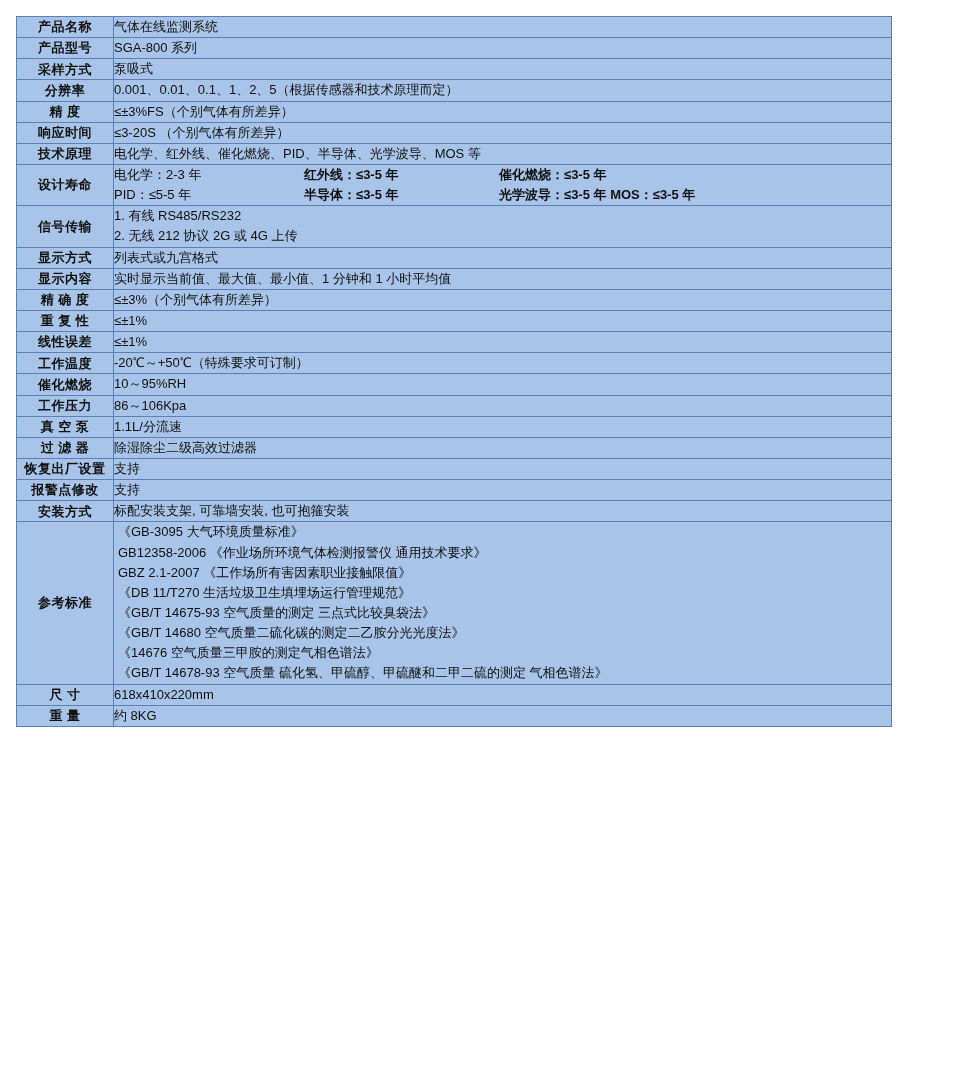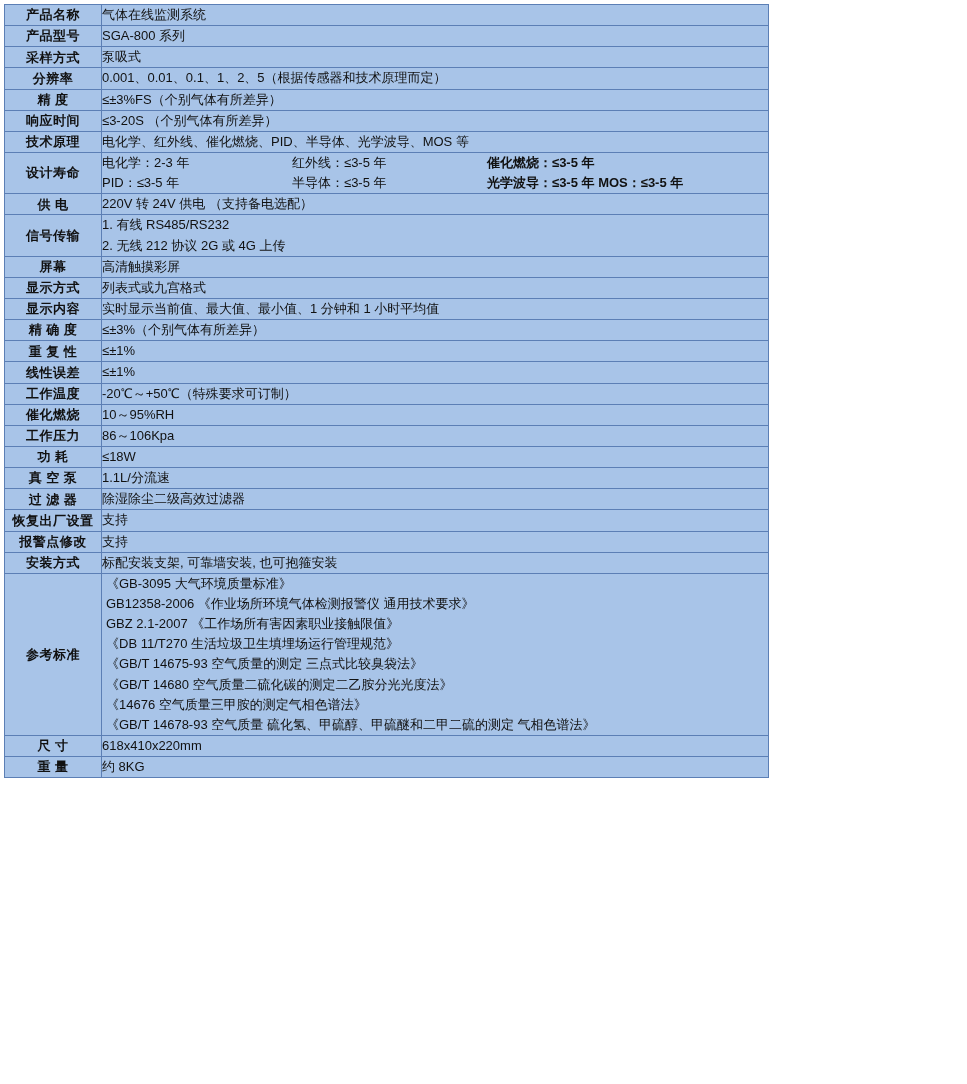"产品名称" table.spec { margin: 4px -> 16px; width: 765px -> 876px }
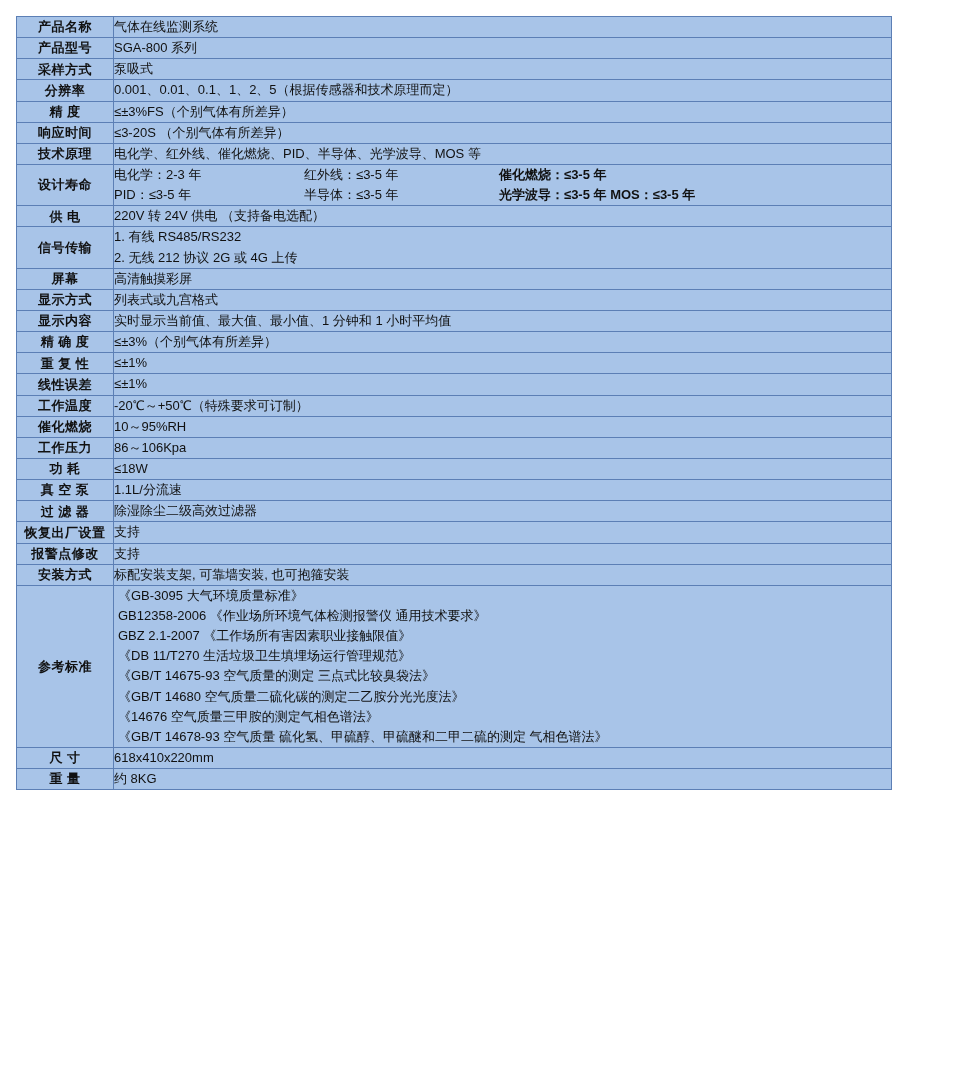"红外线：≤3-5 年" .lifespan-row .c2 { font-weight: none -> bold }
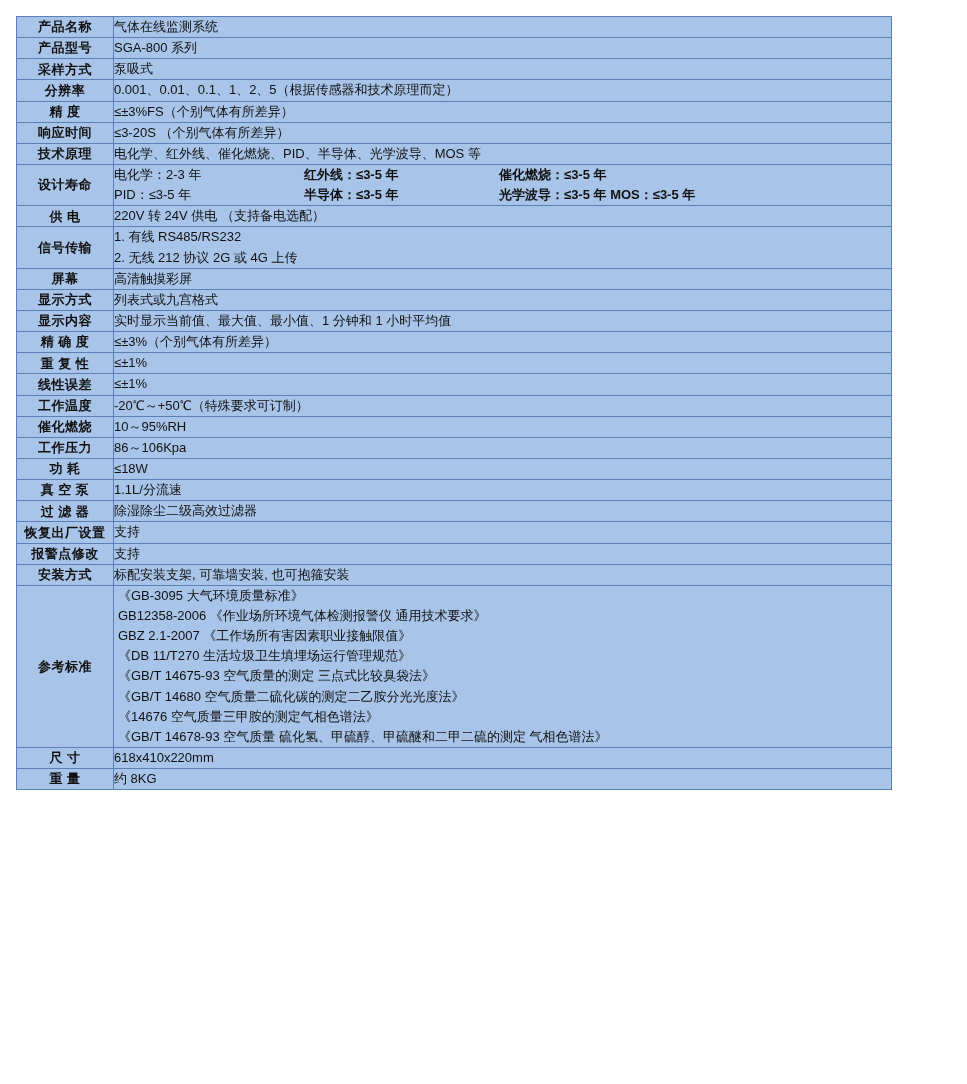"PID：≤3-5 年" span.col { text: 3-5 -> 5-5 }
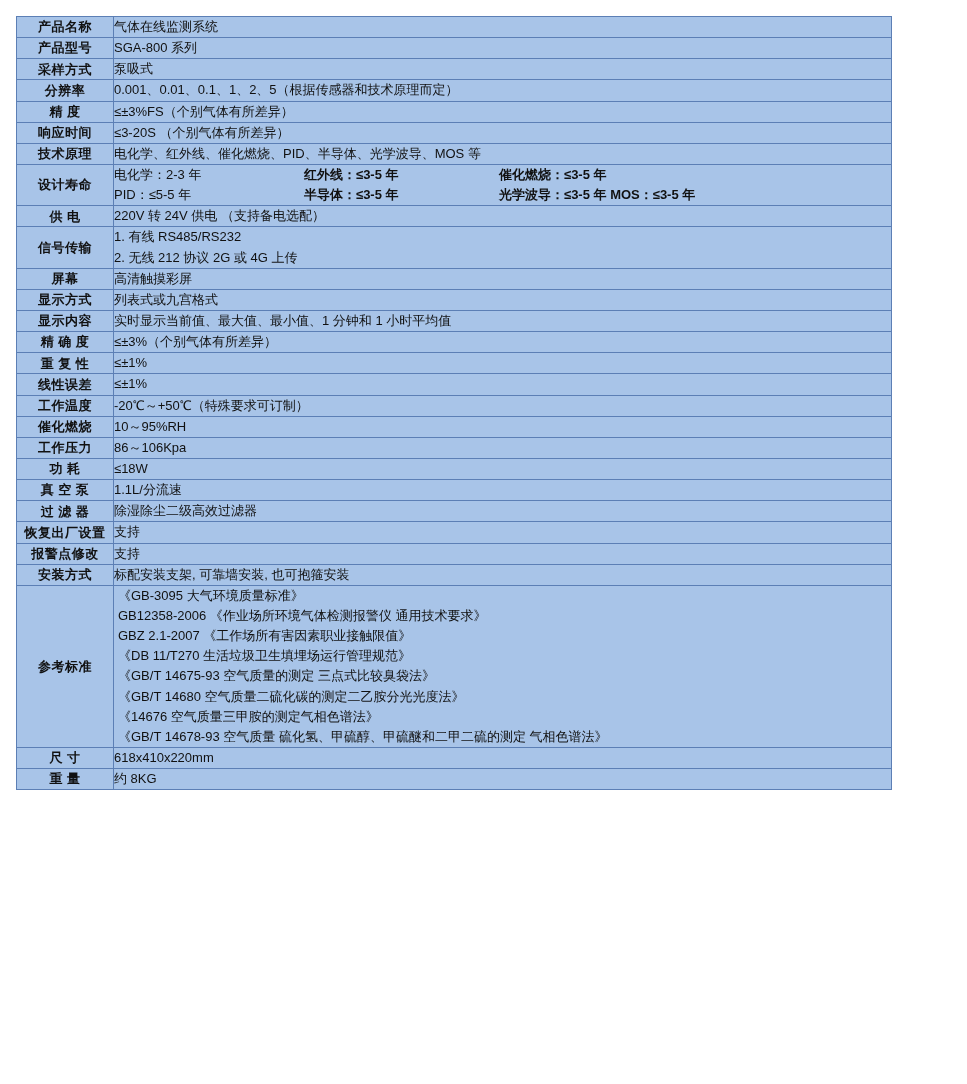"供 电" tr { html: <tr> <td>供 电</td> <td>220V 转 24V 供电 （支持备电选配）</td> </tr> -> none }
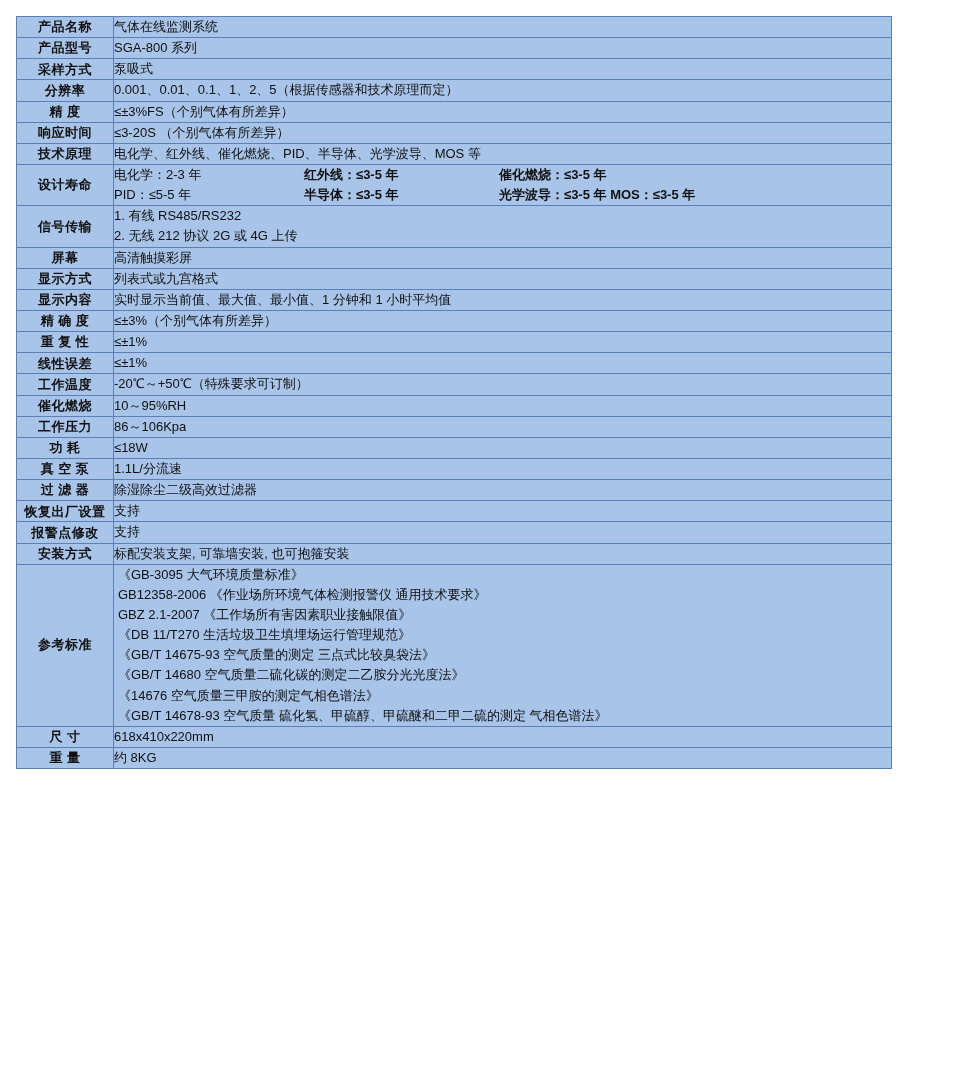"屏幕" tr { html: <tr> <td>屏幕</td> <td>高清触摸彩屏</td> </tr> -> none }
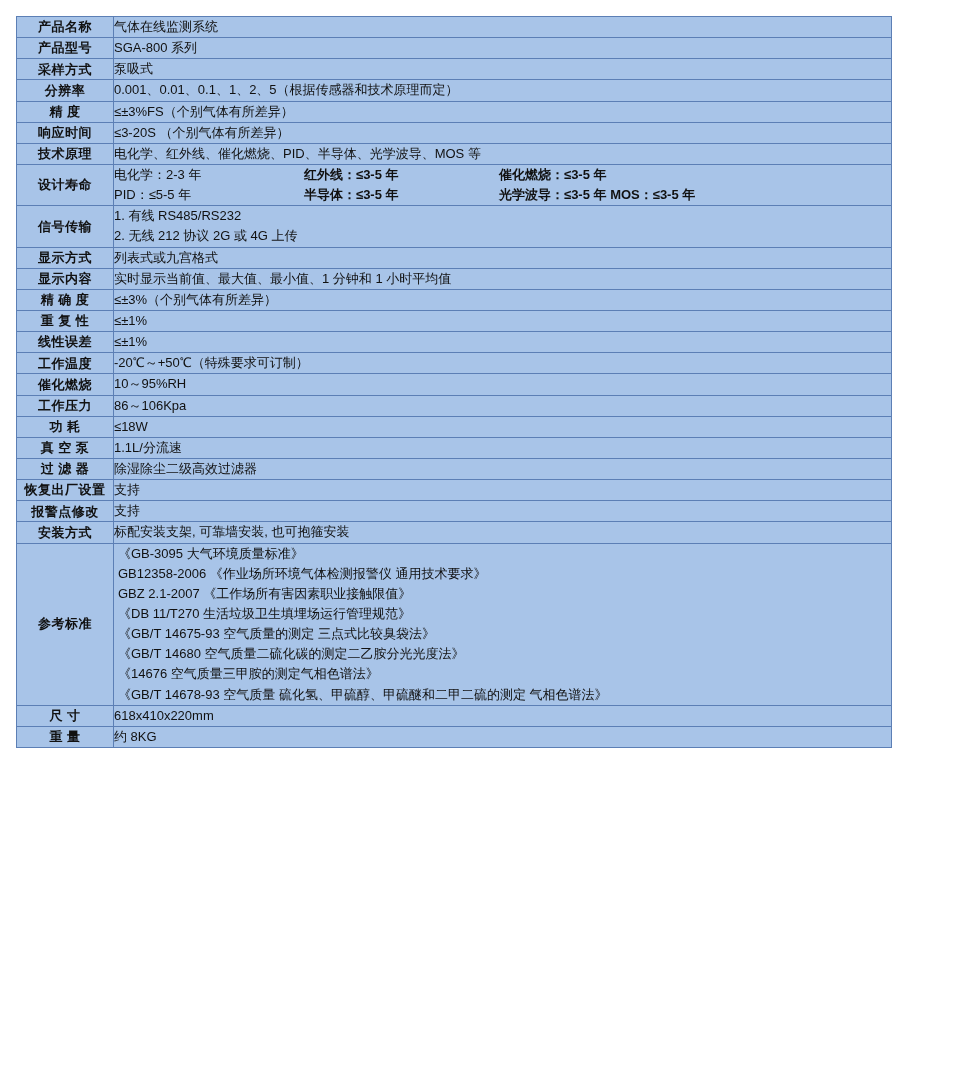"功 耗" tr { html: <tr> <td>功 耗</td> <td>≤18W</td> </tr> -> none }
